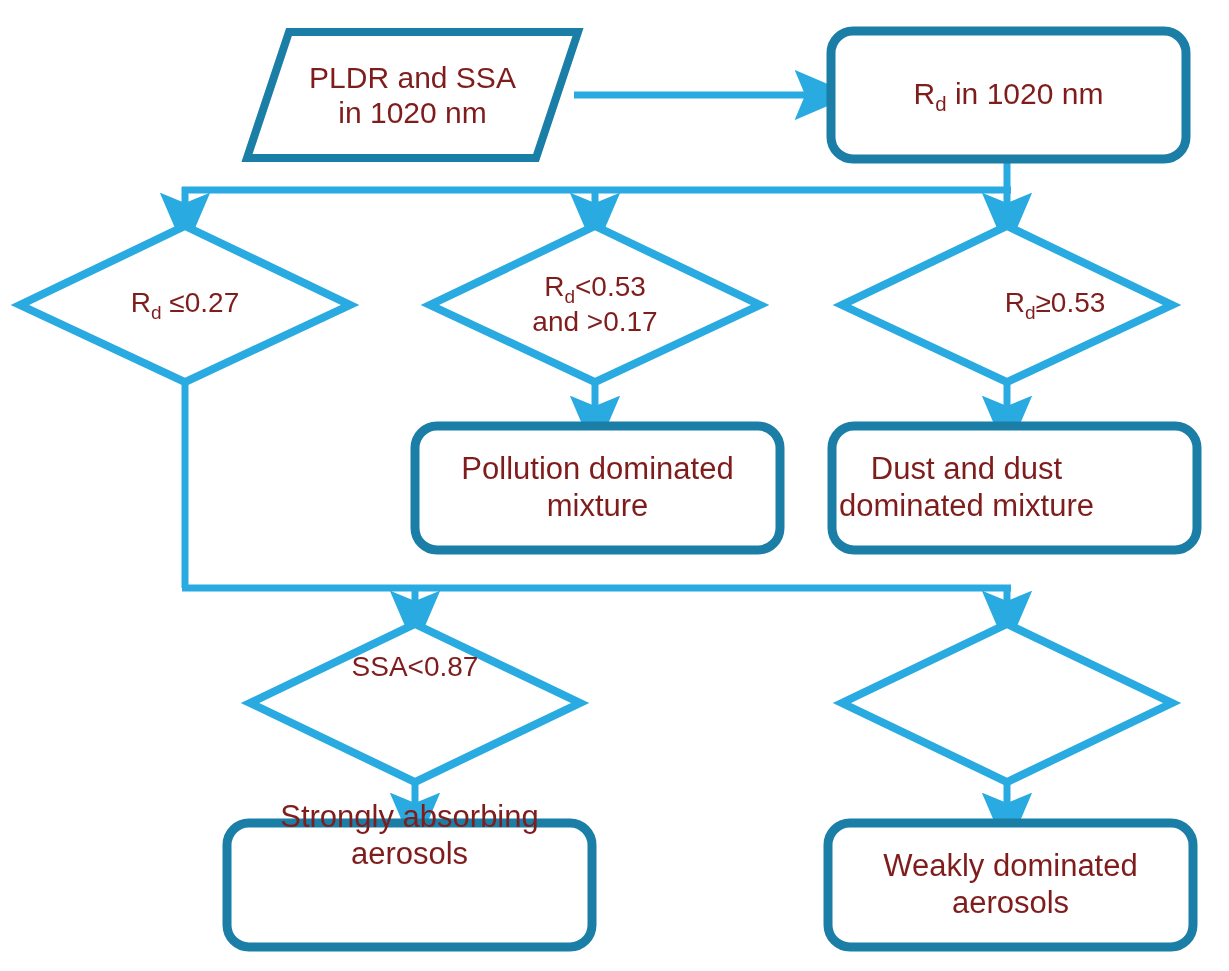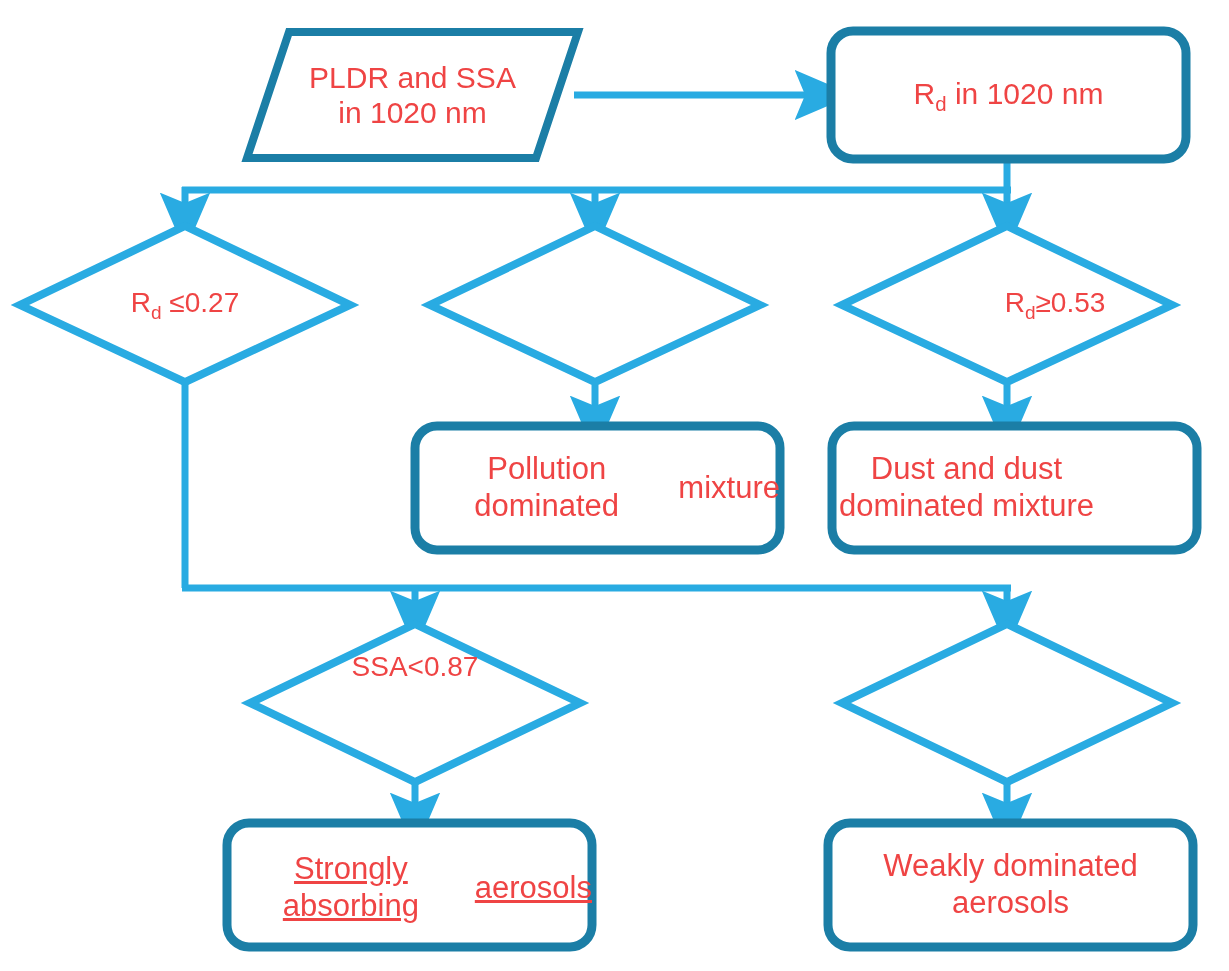"PLDR and SSA" .node-label { color: #ef4444 -> #7f1d1d }
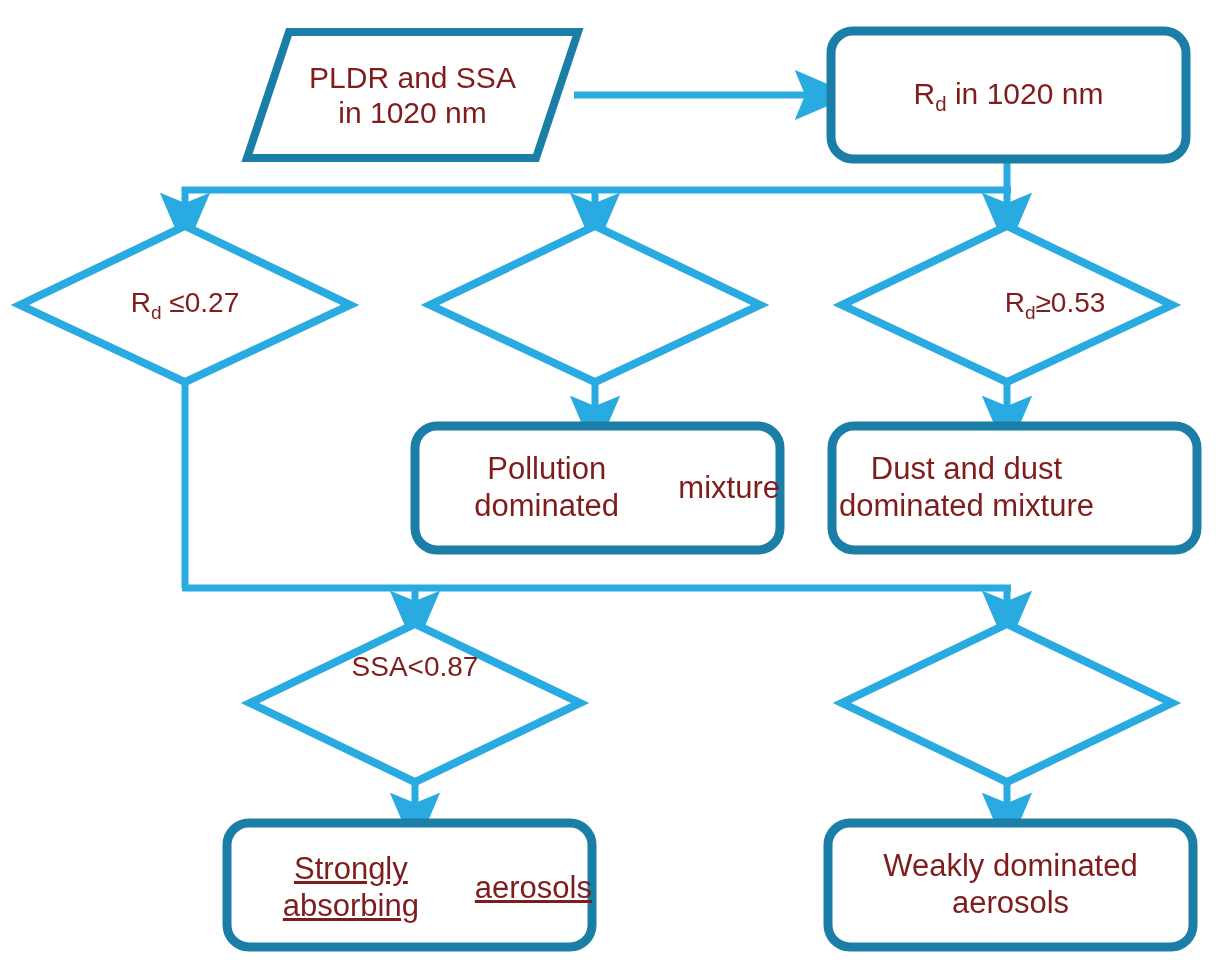"Rd<0.53" div.node-label { html: none -> <div> <span><span>R</span><span>d</span><span>&lt;0.53</span></span> <span>and &gt;0.17</span> </div> }
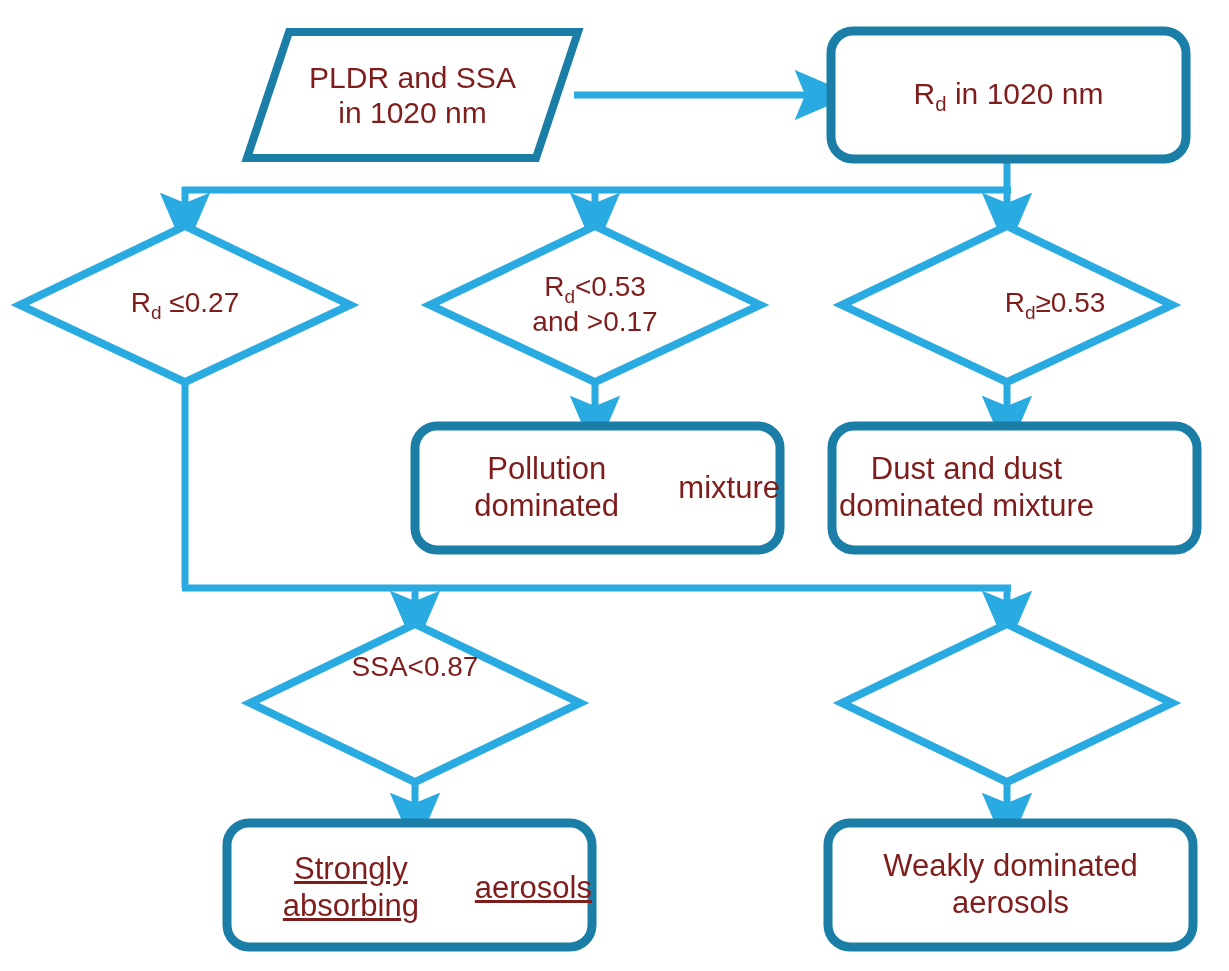"Pollution dominated" div.node-label { flex-direction: row -> column }
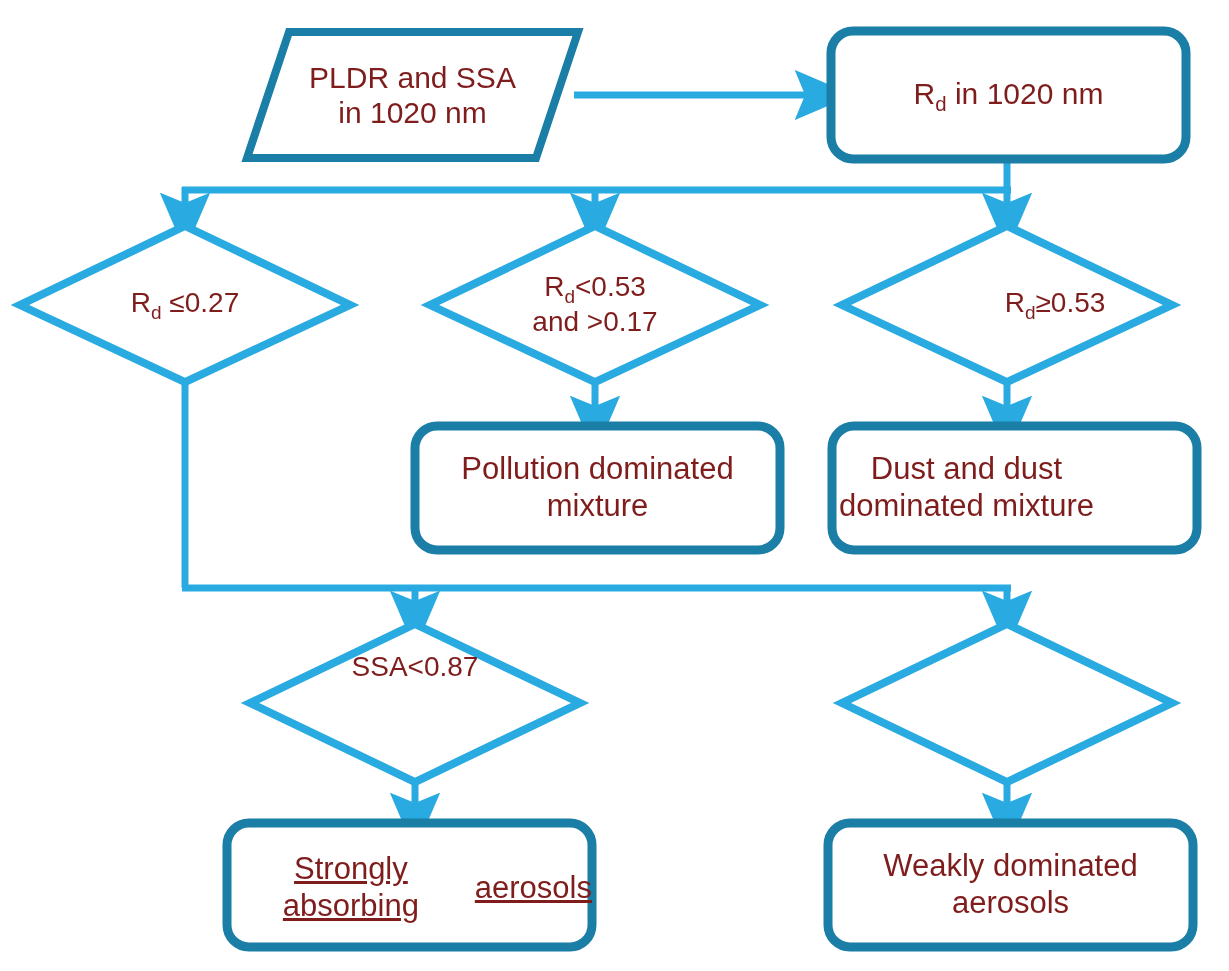"Strongly absorbing" div.node-label { flex-direction: row -> column; text-decoration: underline -> none; top: 826px -> 774px }
